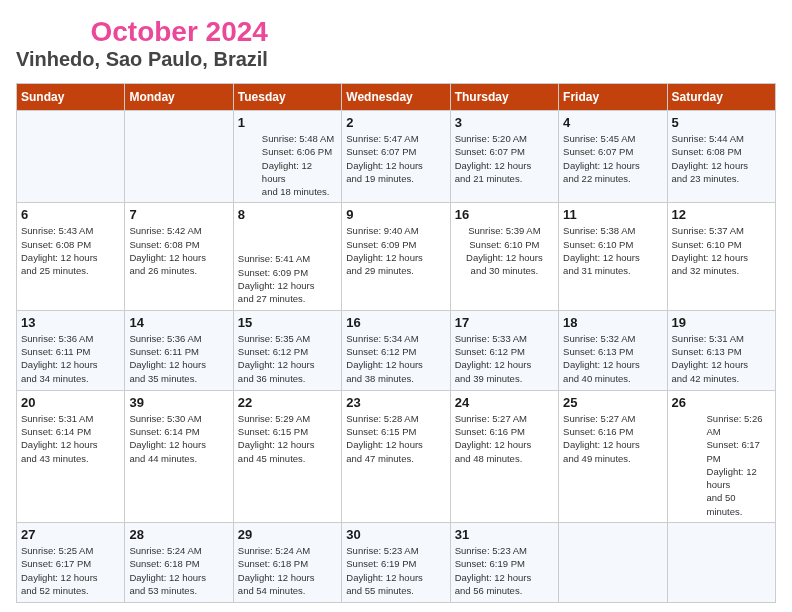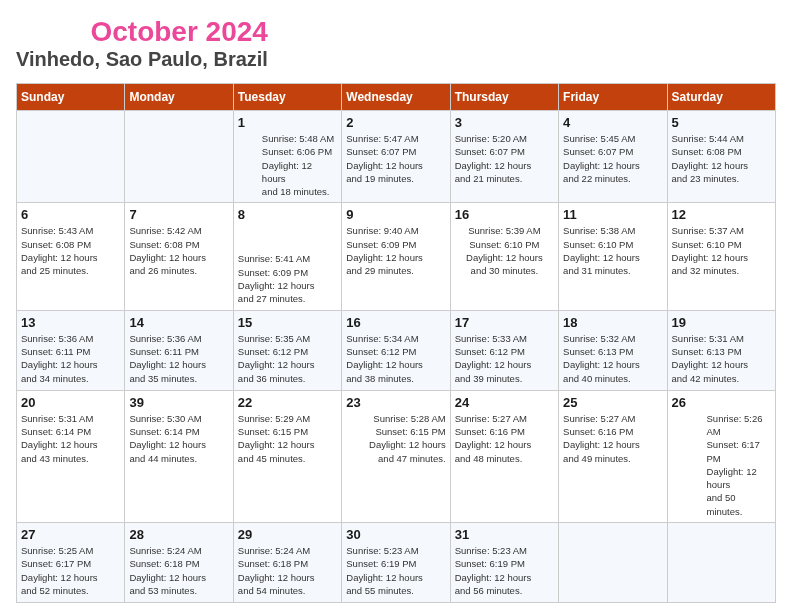"Sunrise: 5:28 AM" div.day-detail { text-align: right -> none }
